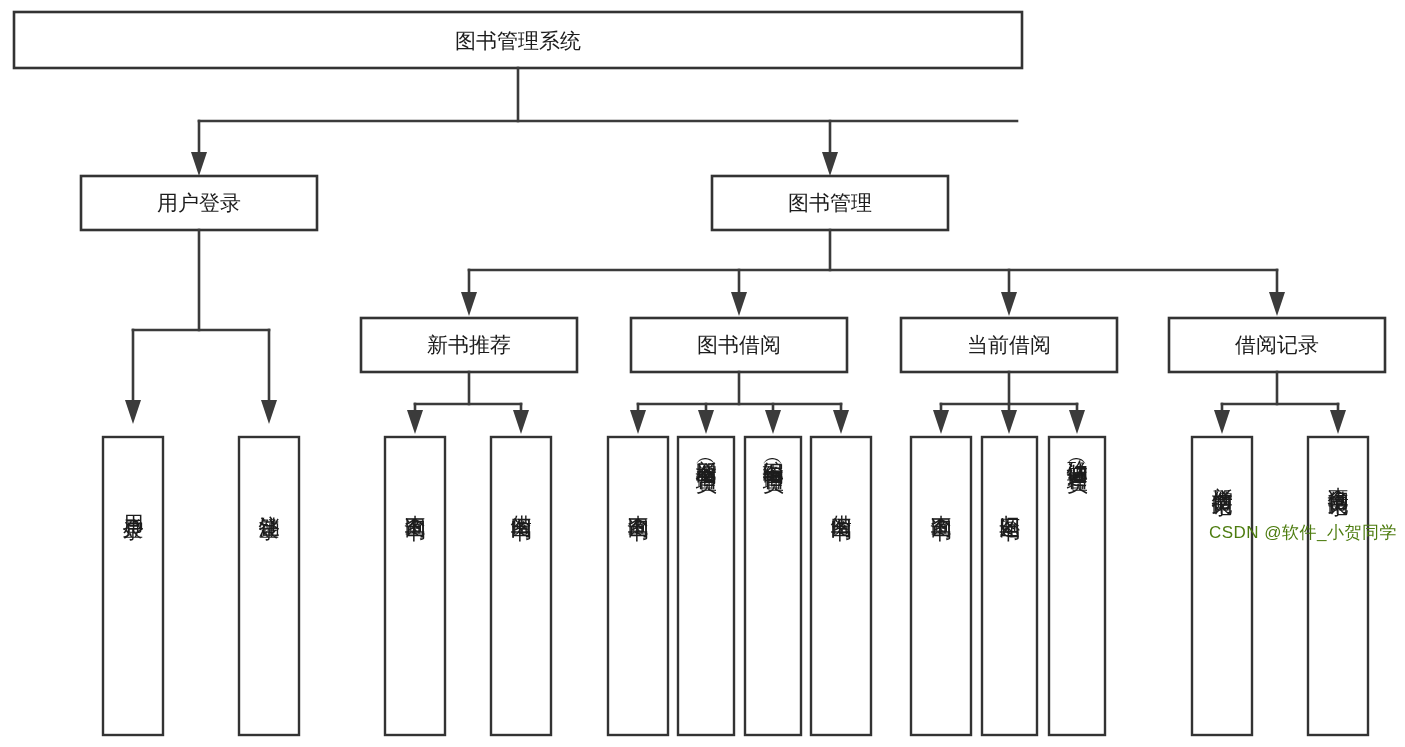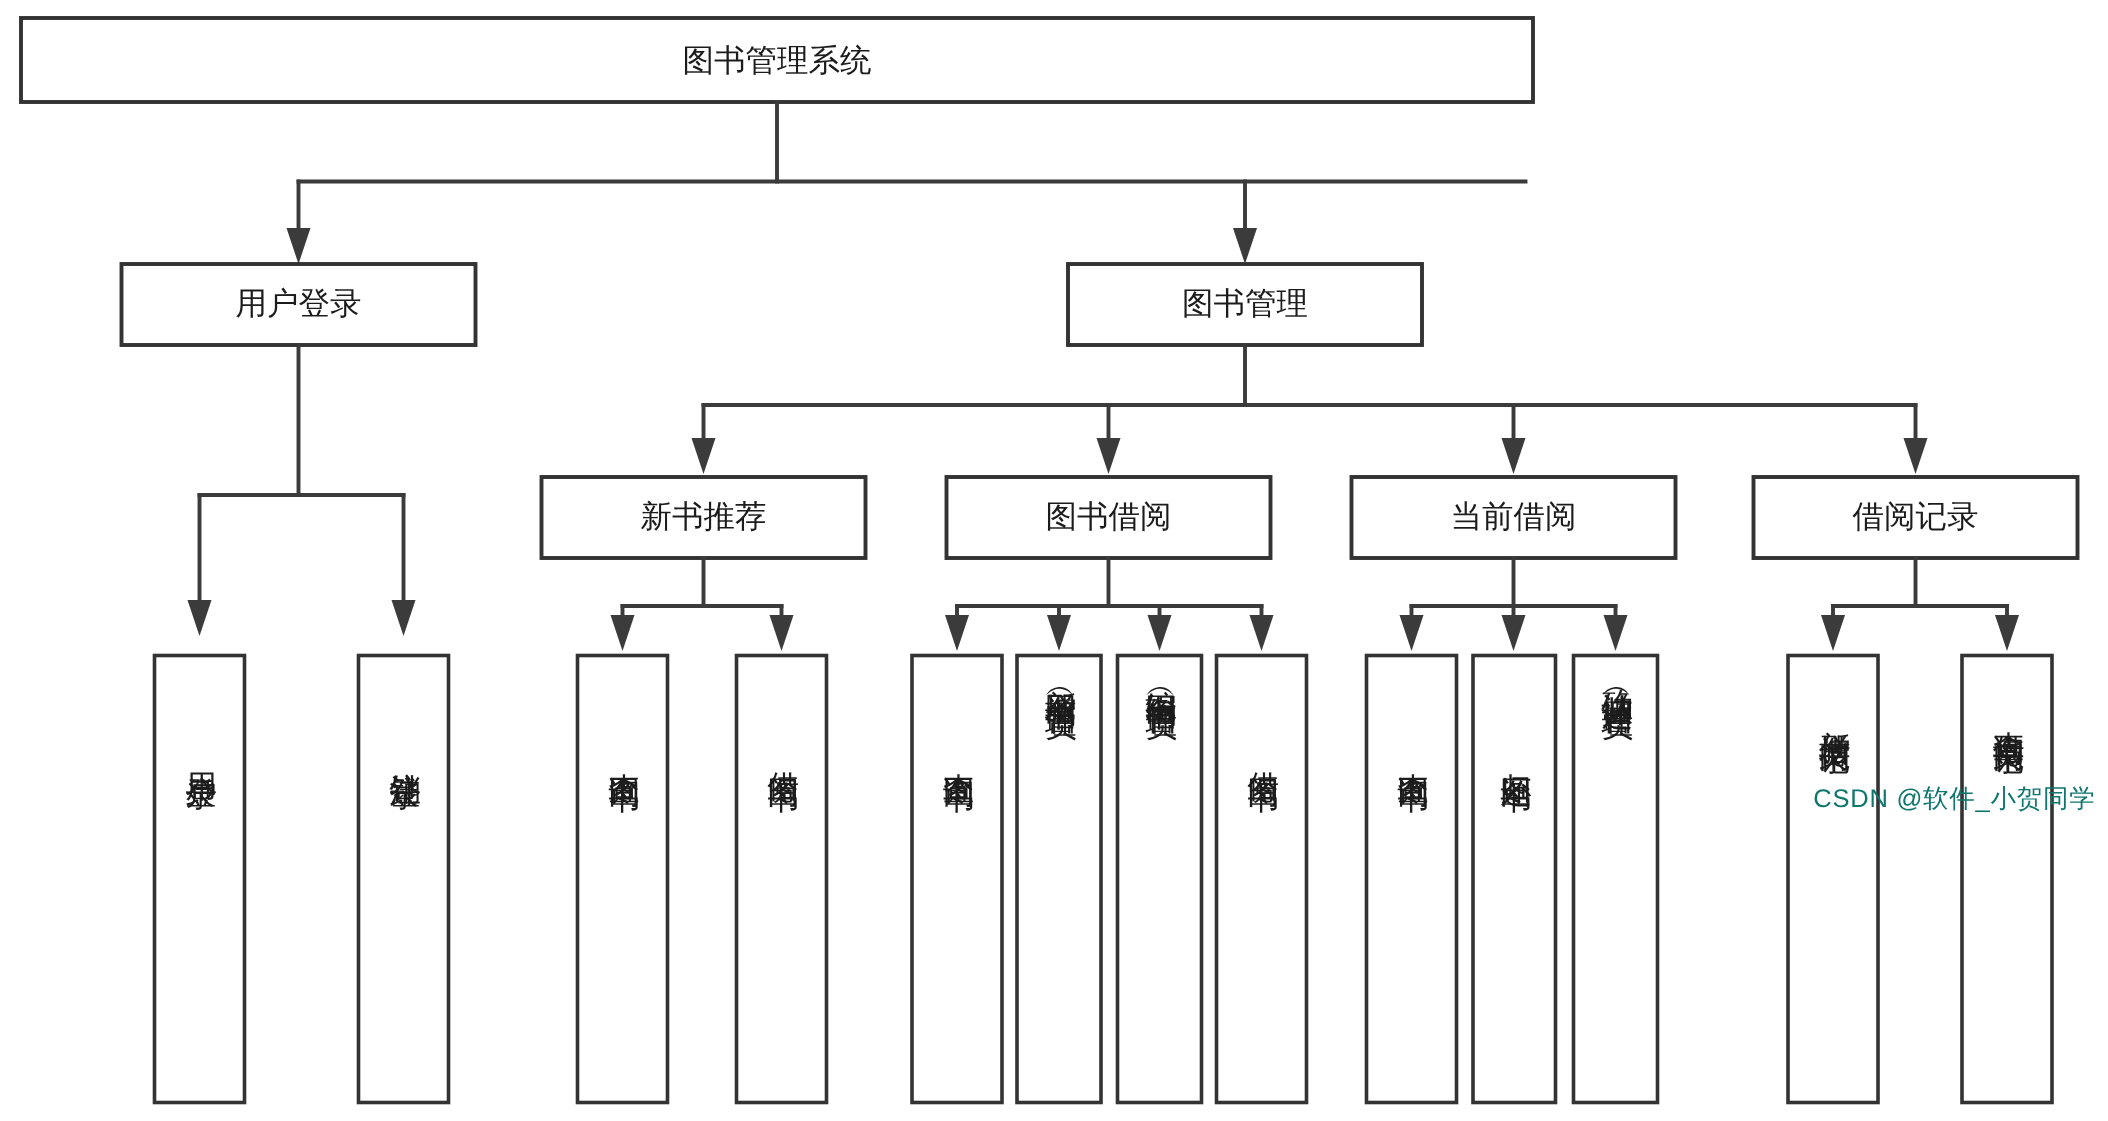"CSDN @软件_小贺同学" .watermark { color: #0f766e -> #4d7c0f }
